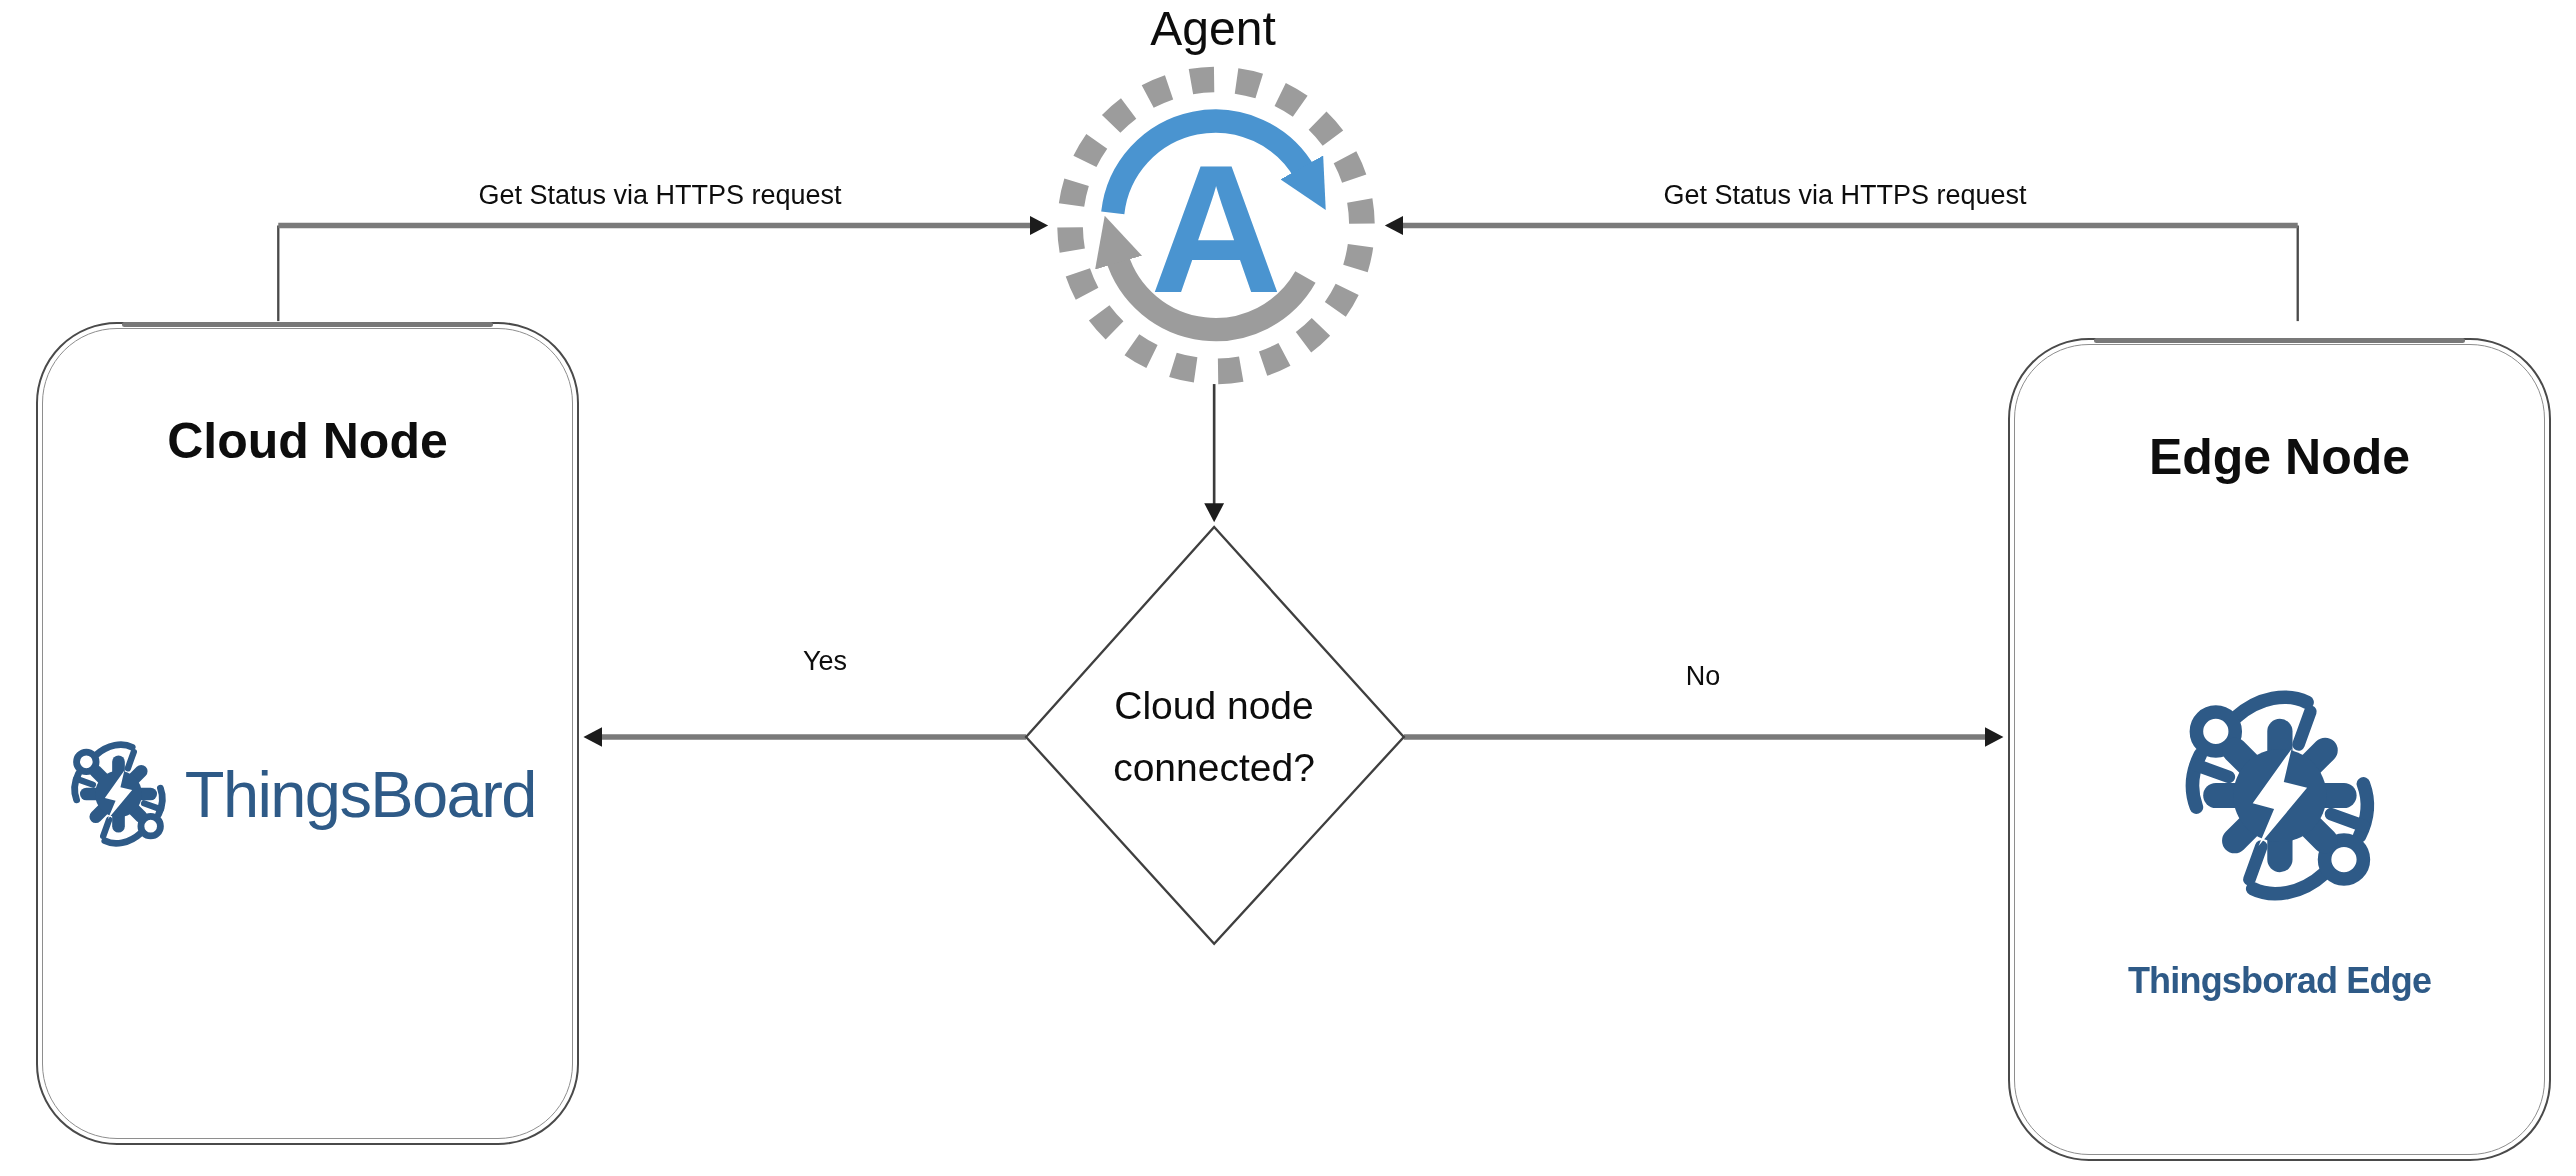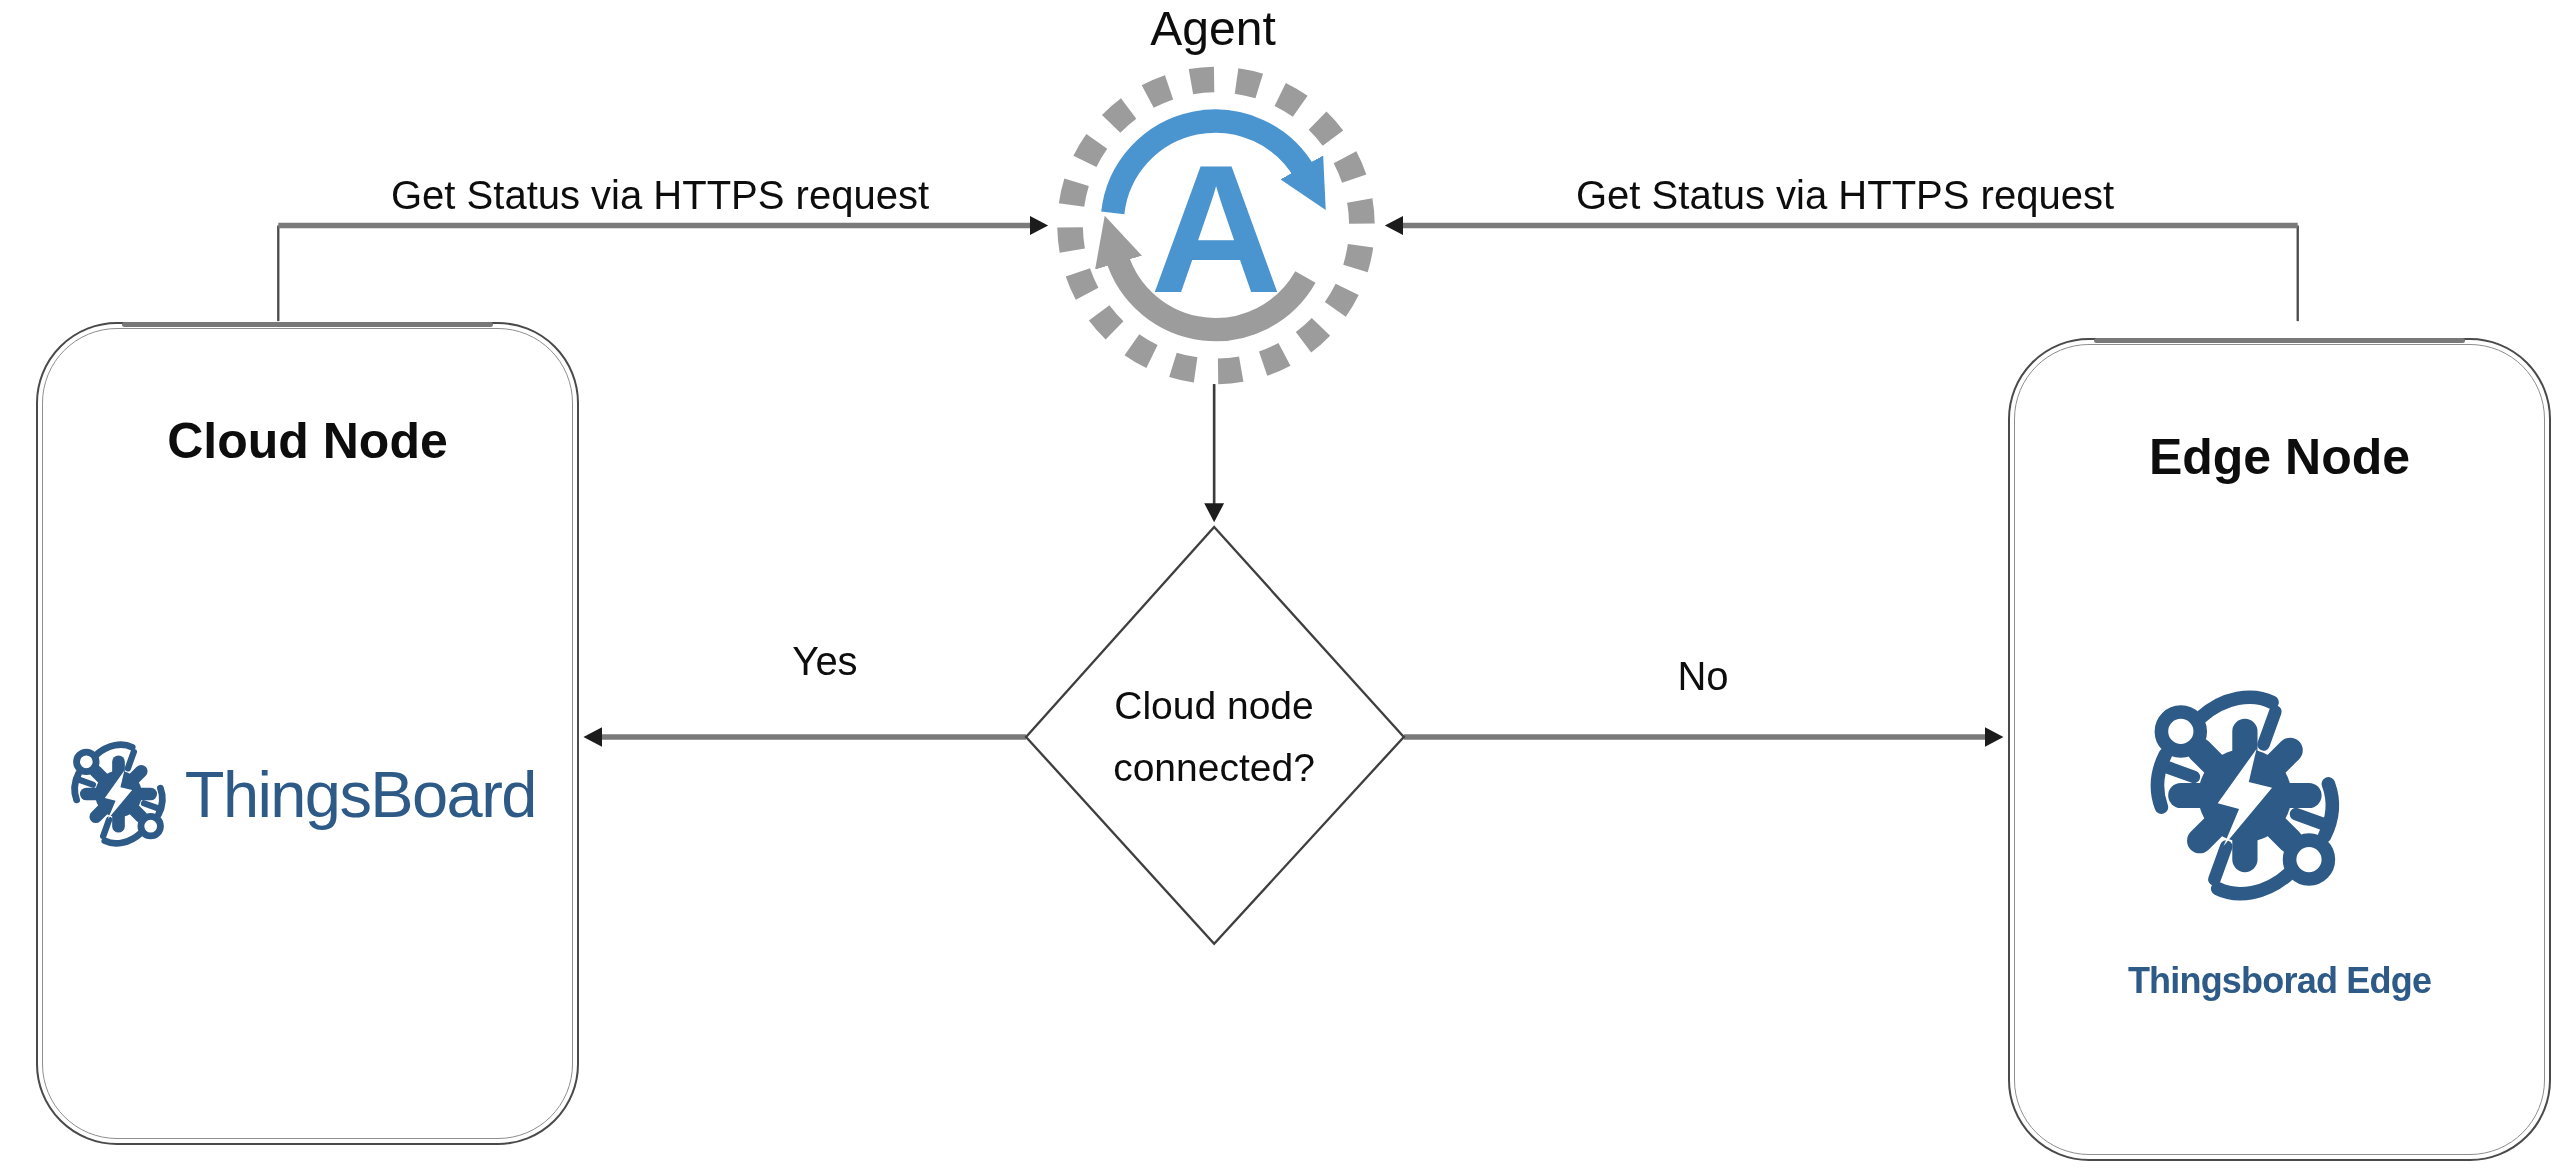"Get Status via HTTPS request" .diagram-label { font-size: 40px -> 27px }
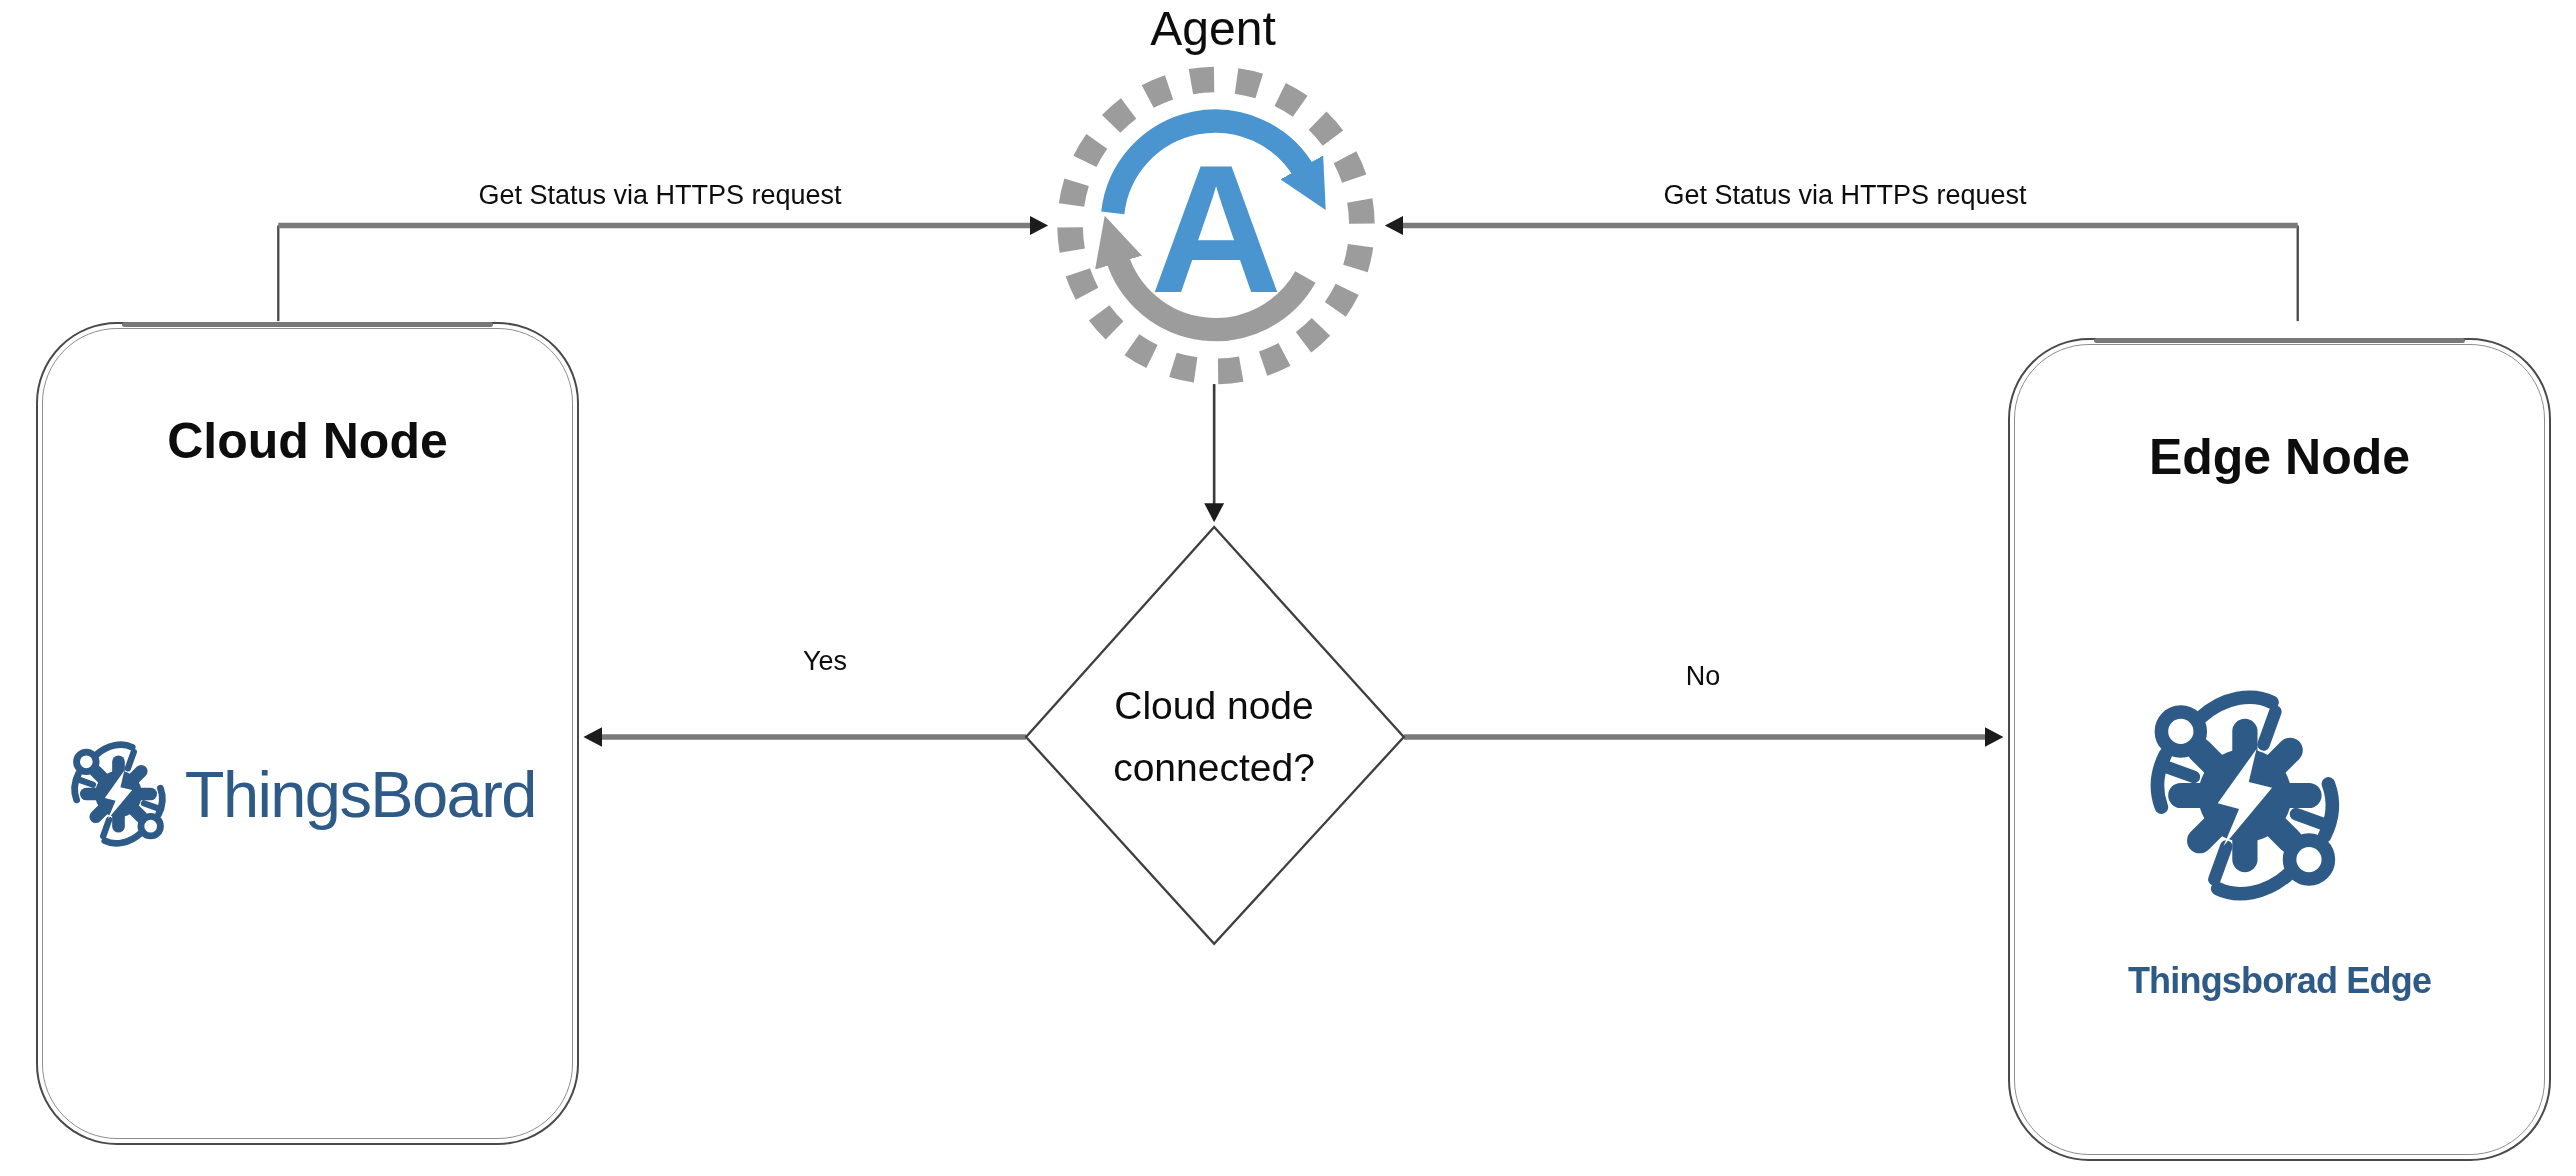"Thingsborad Edge" .edge-logo { align-items: flex-start -> center }
